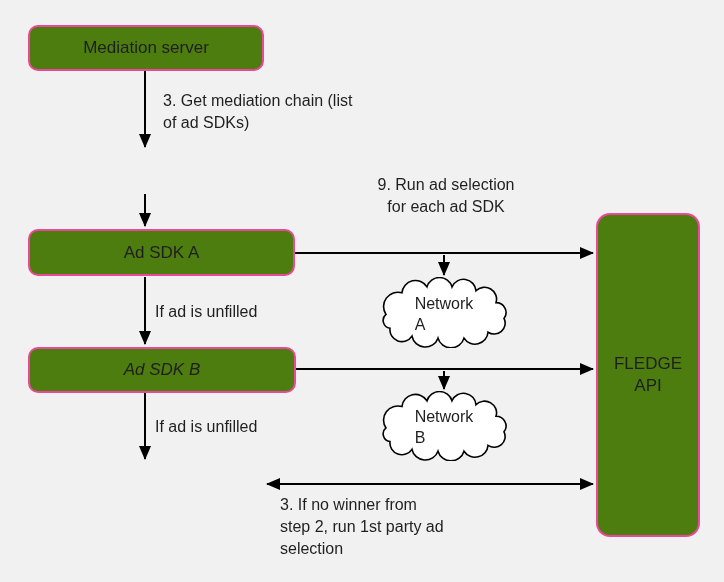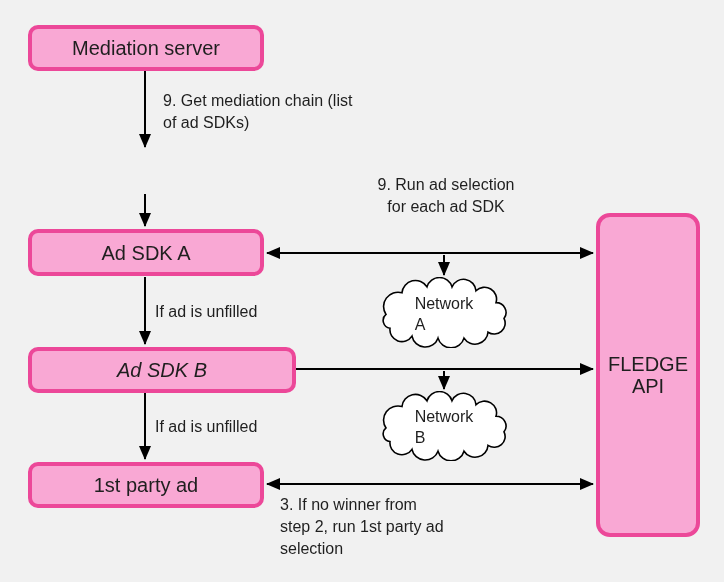"Mediation server" .node { background: #f9a8d4 -> #4d7c0f; border: 4px solid #ec4899 -> 2px solid #ec4899; font-size: 20px -> 17px }
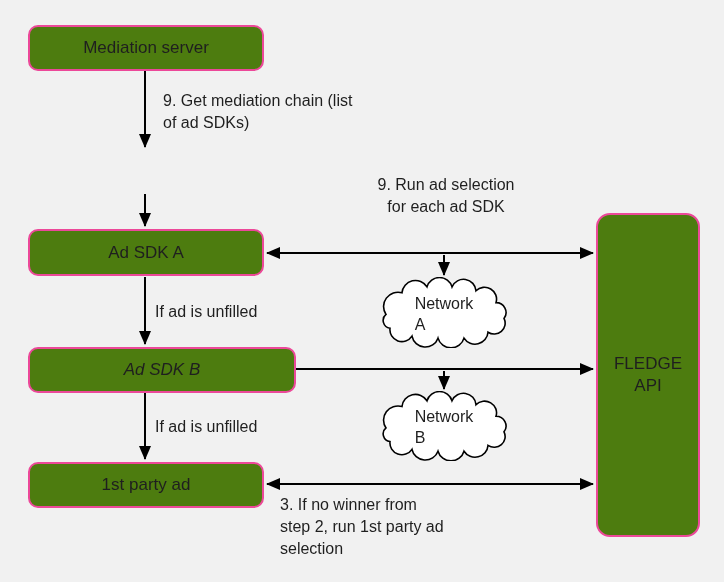"9. Get mediation chain (list" div.flabel { text: 9 -> 3 }
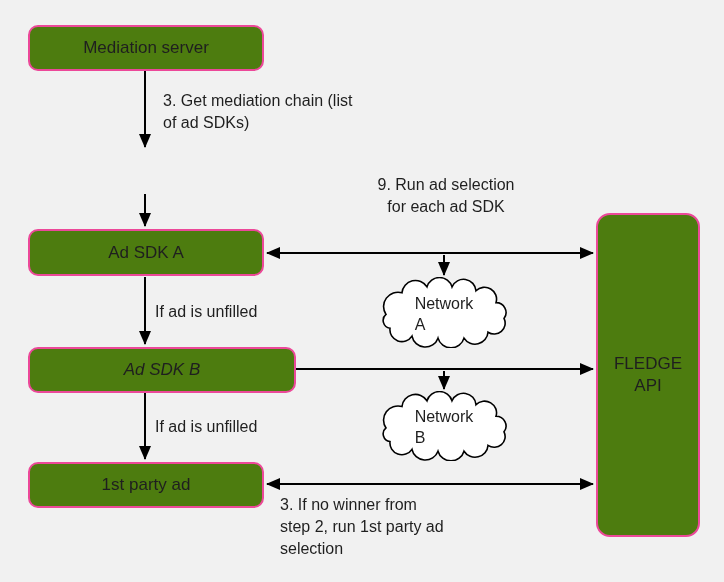"Ad SDK A" .n-ad-sdk-a { width: 236px -> 267px }
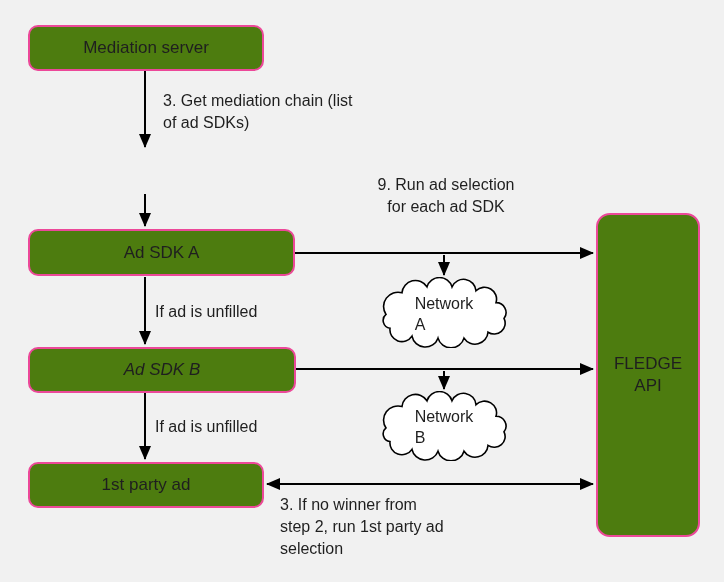"1st party ad" div.node { html: <div>1st party ad</div> -> none }
